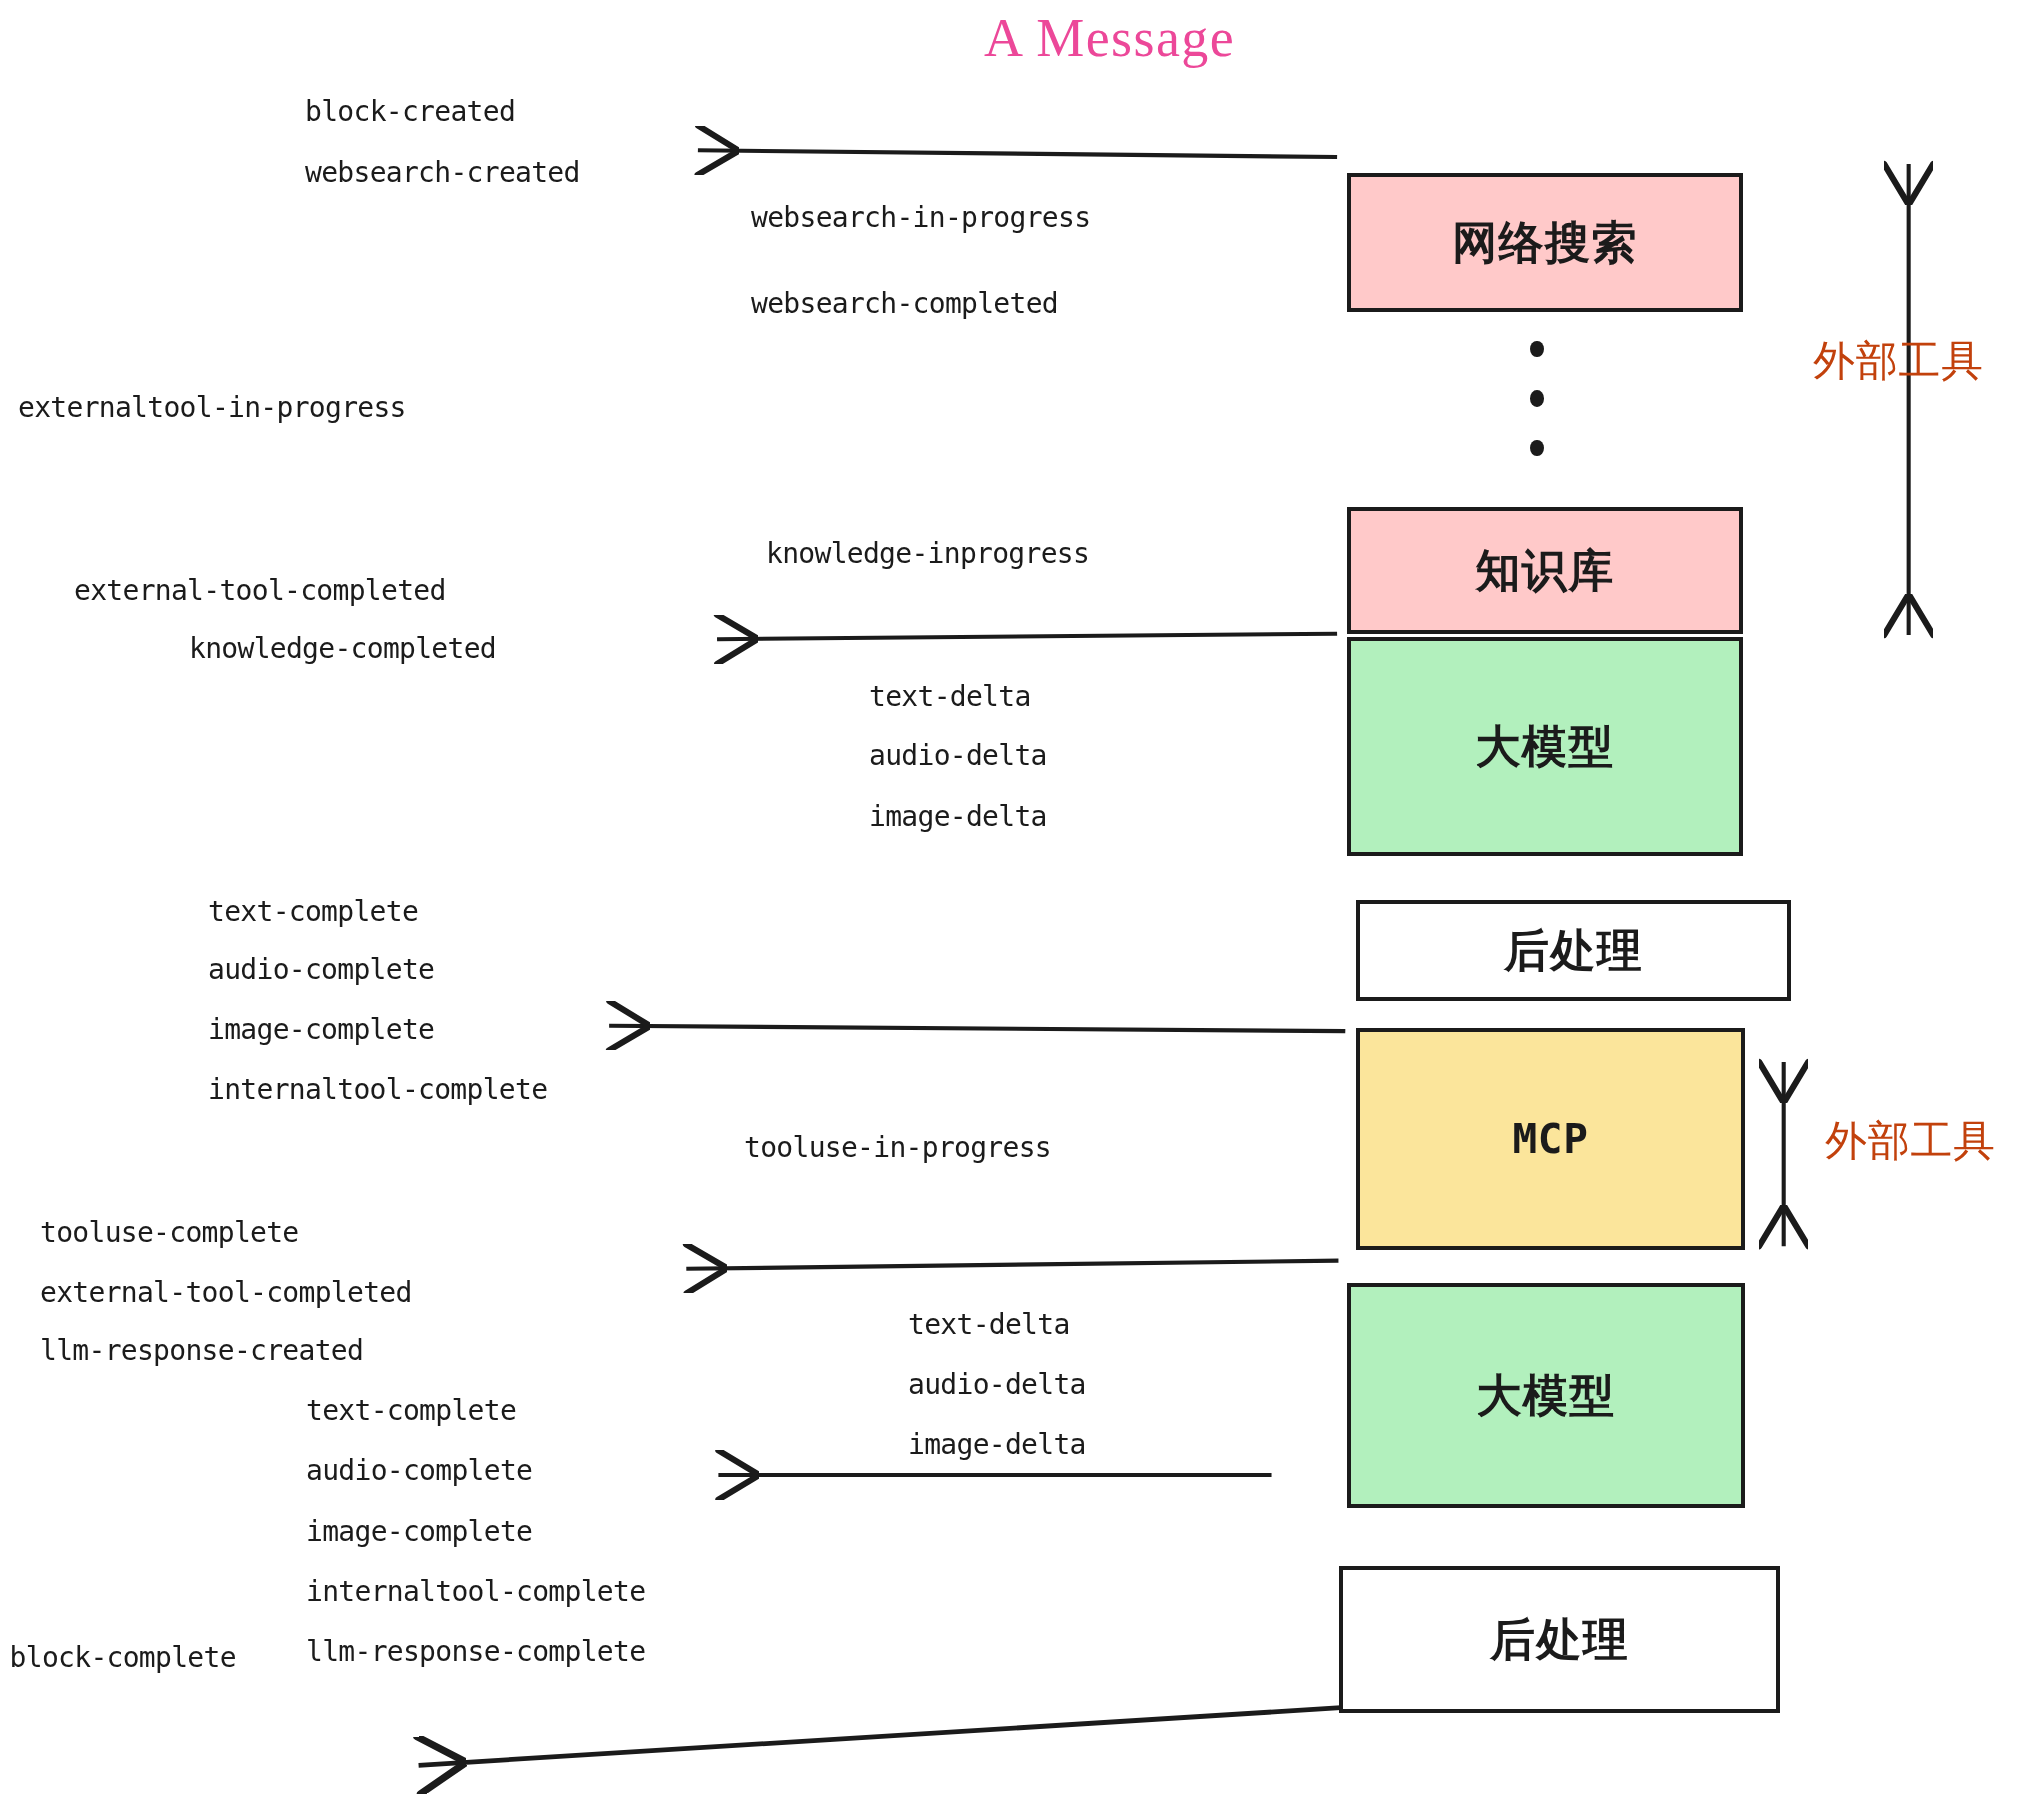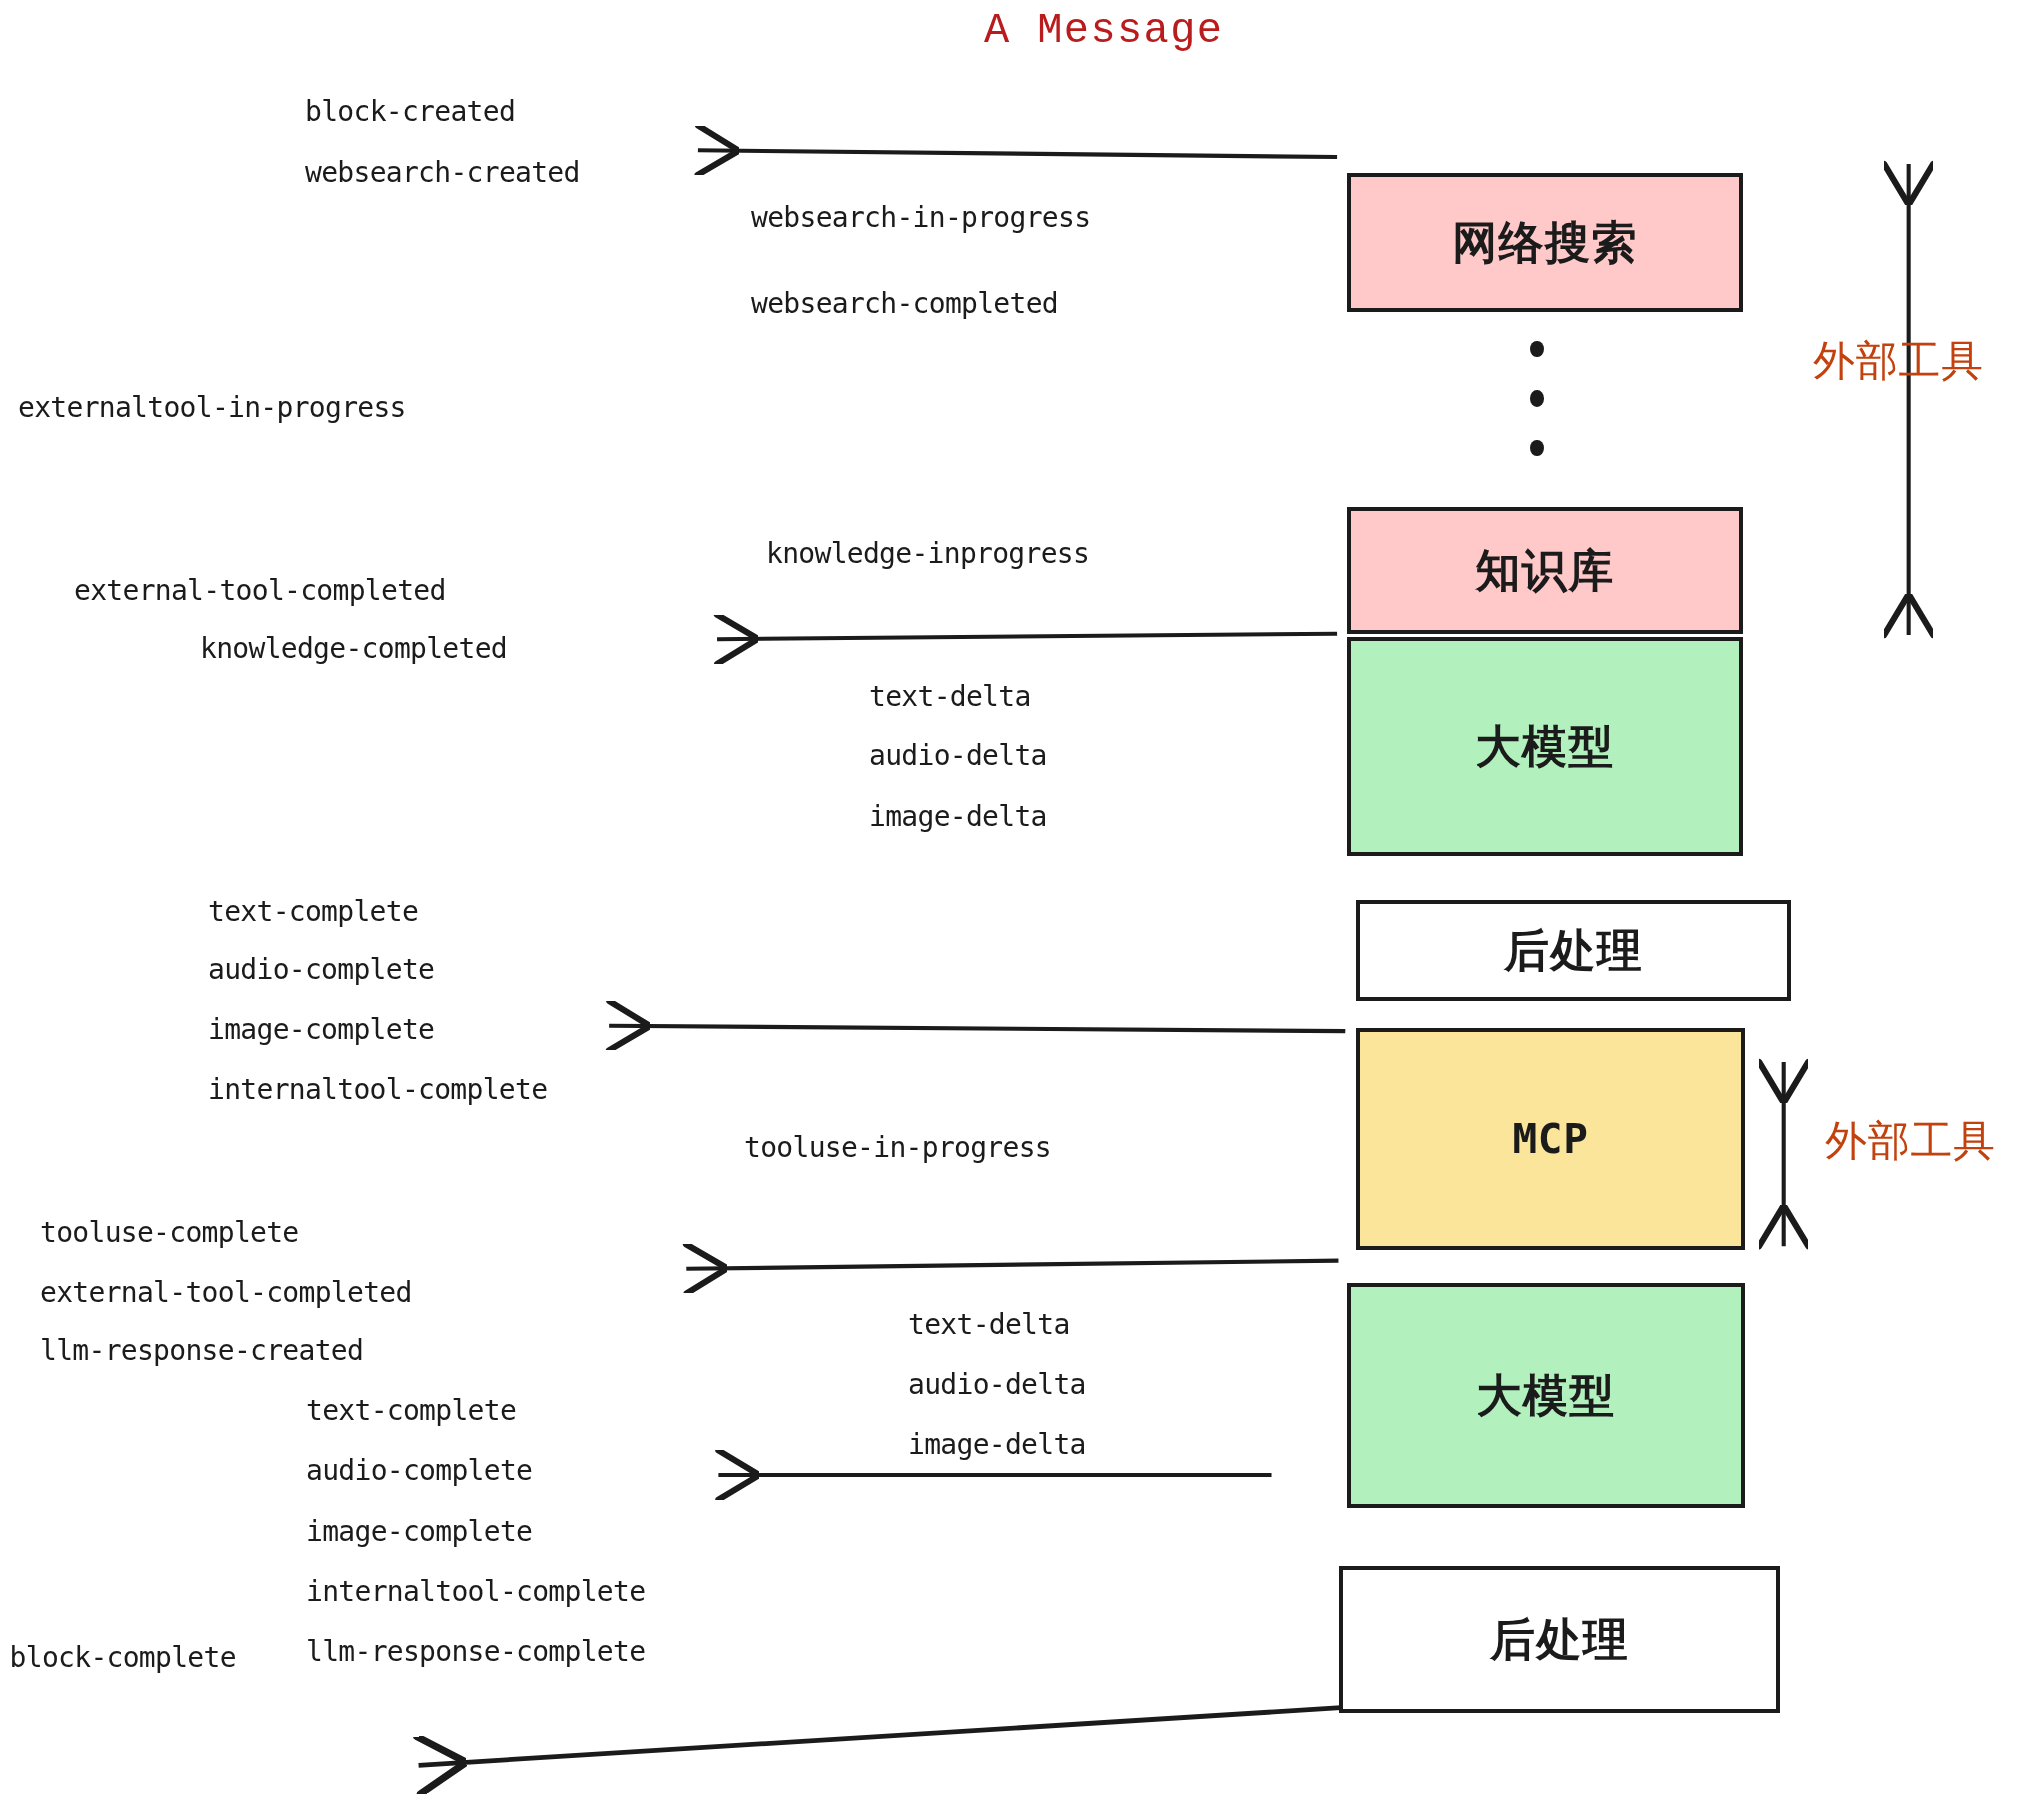"A Message" .title { color: #b91c1c -> #ec4899; font-family: Liberation Mono, monospace -> Liberation Serif, serif; font-size: 42px -> 54px }
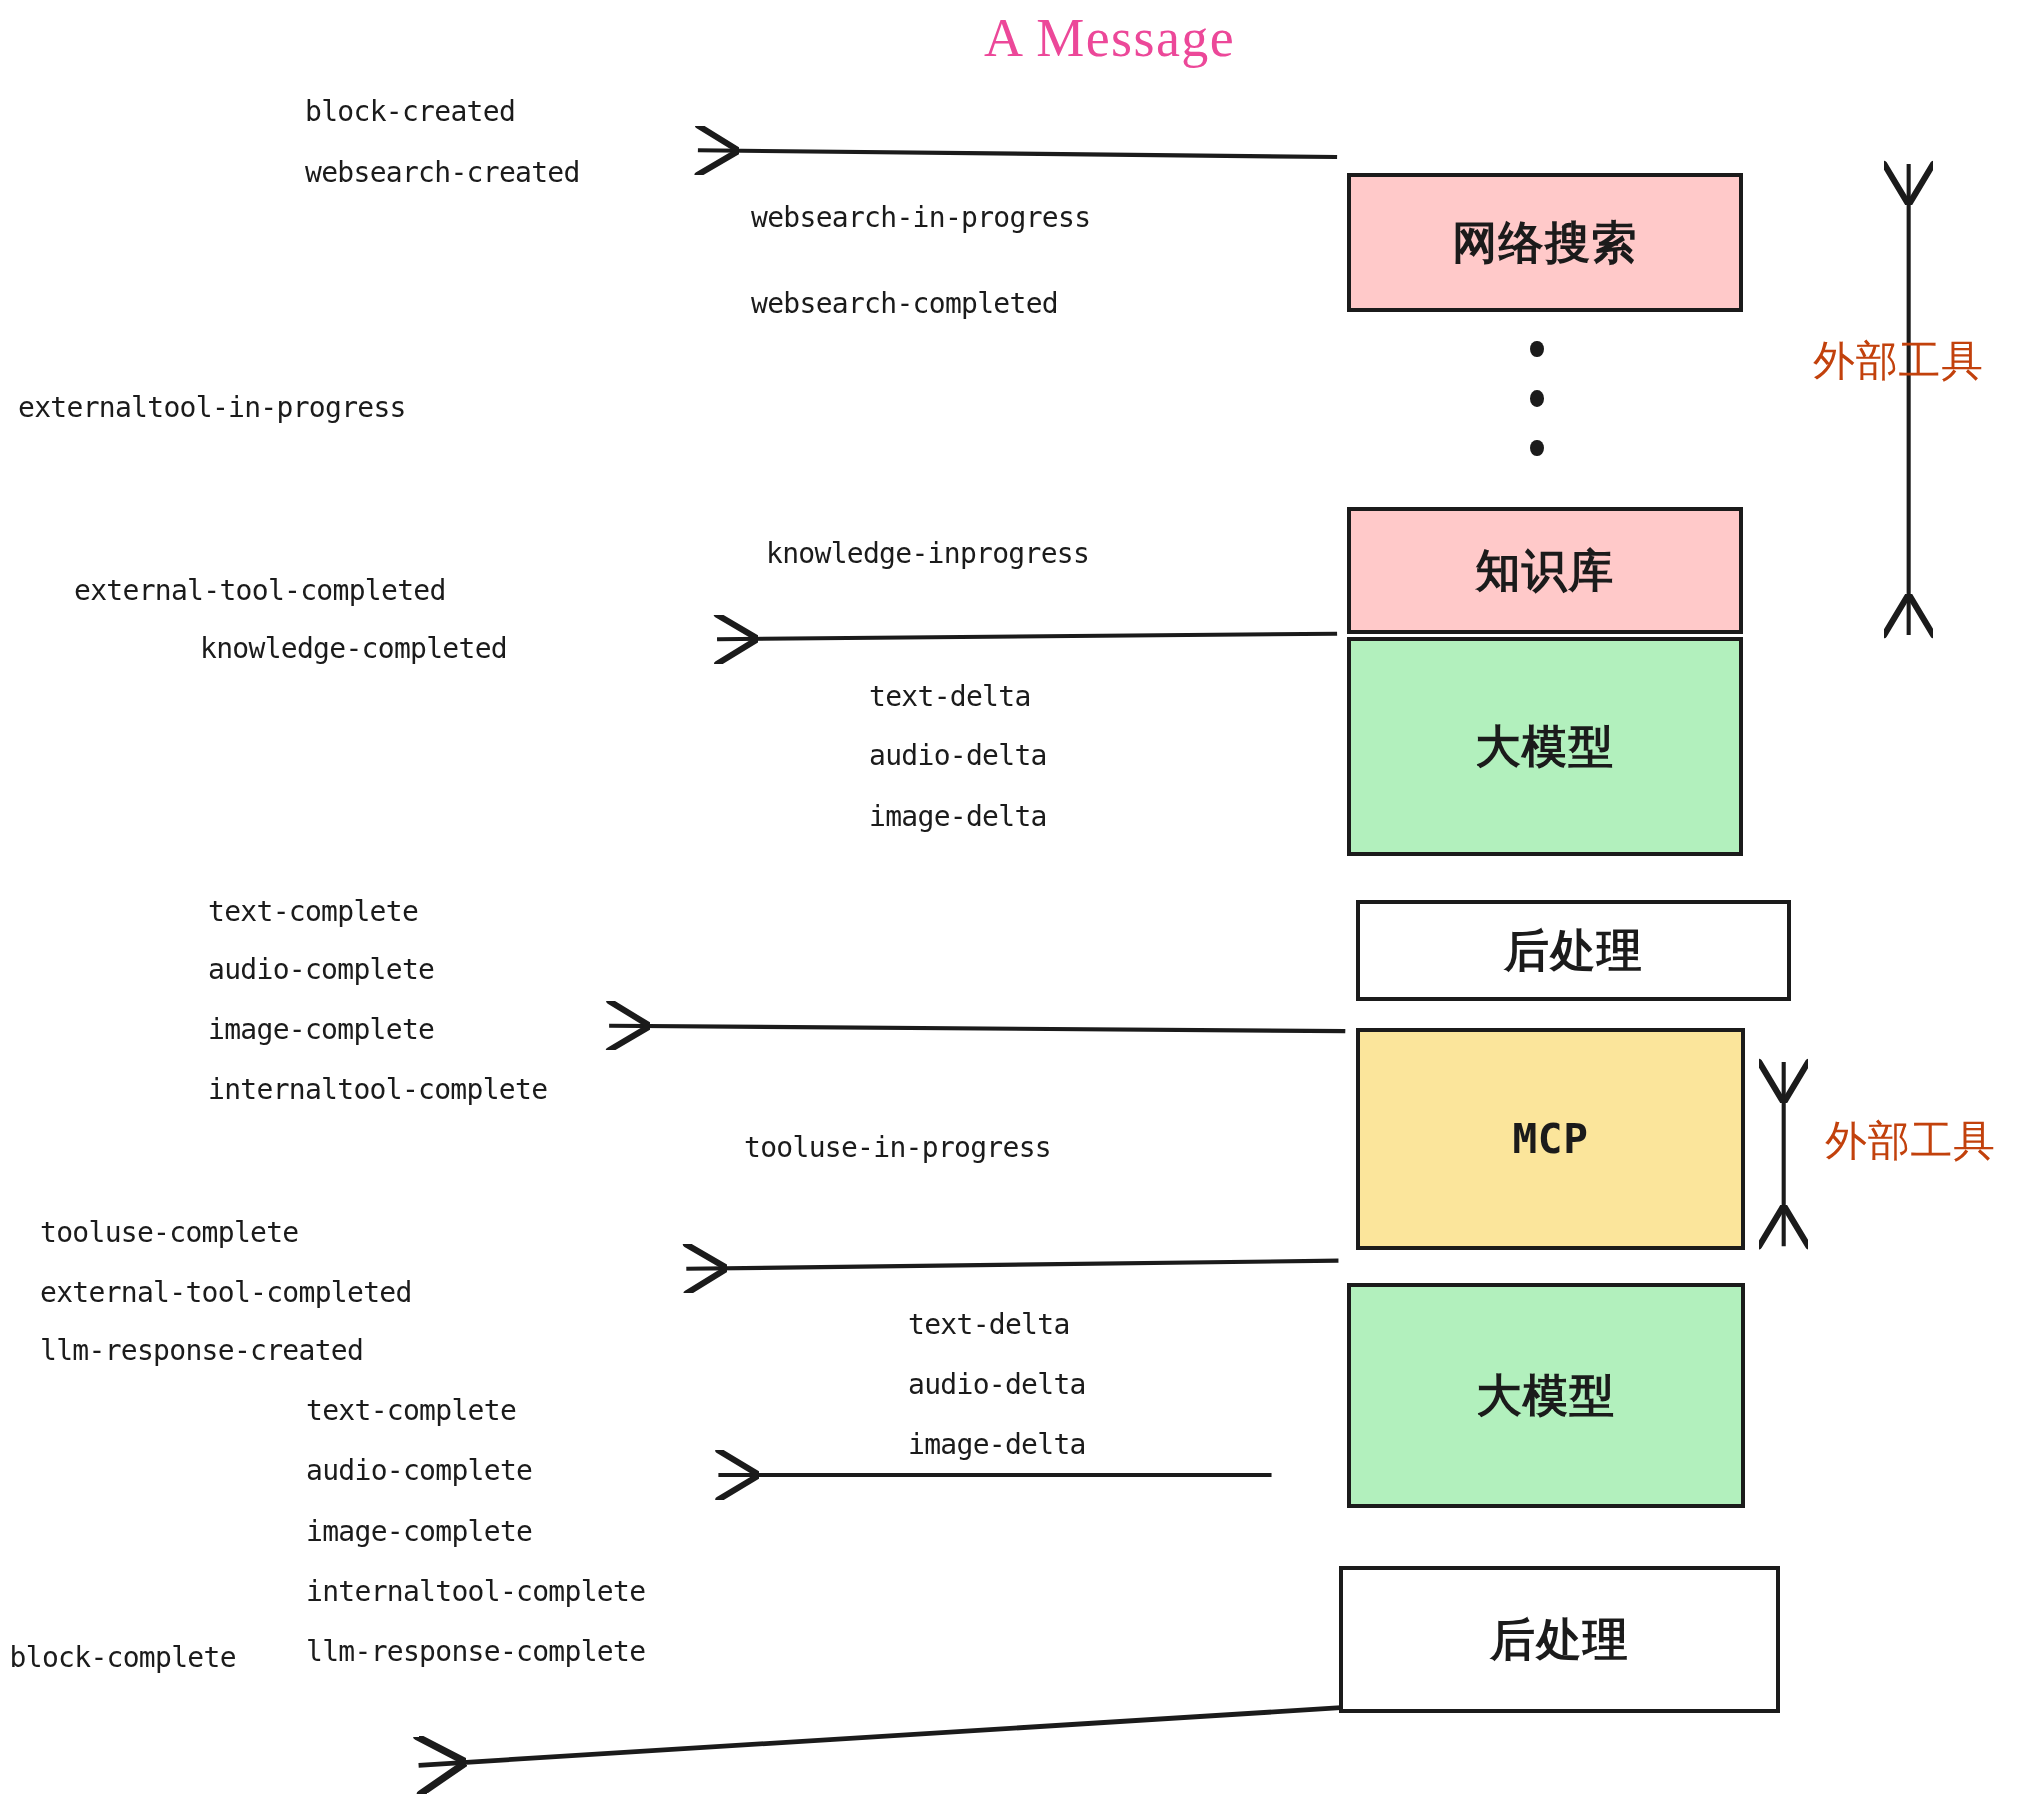"knowledge-completed" div.evt { margin-left: 11px -> none }
